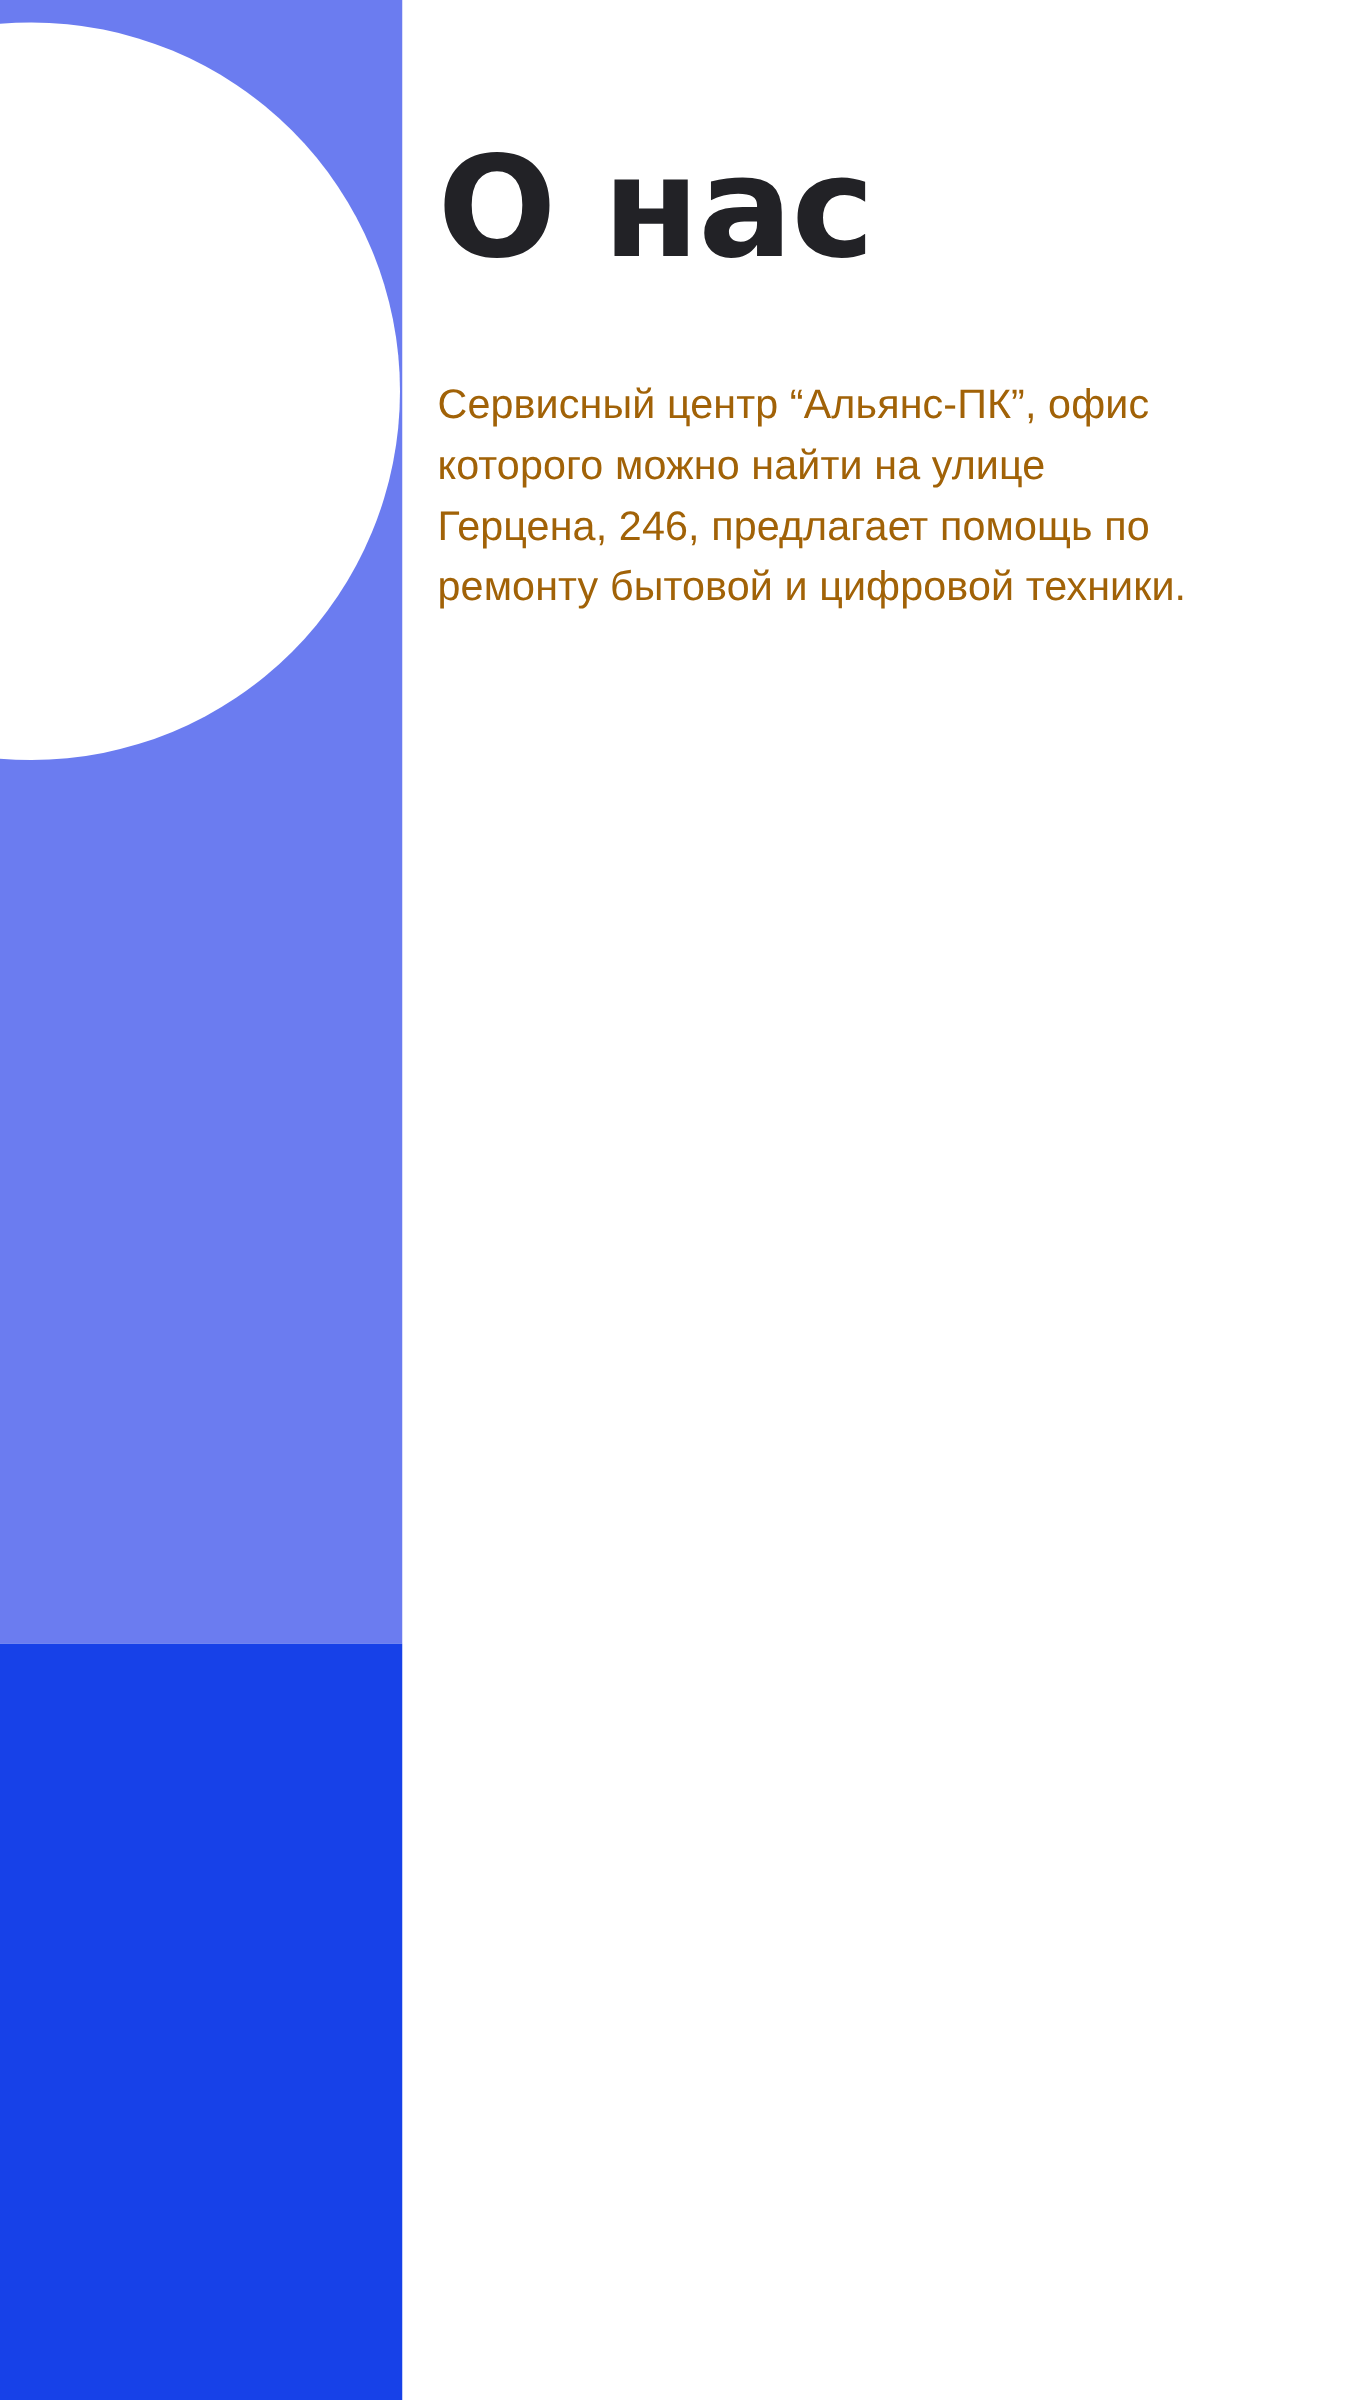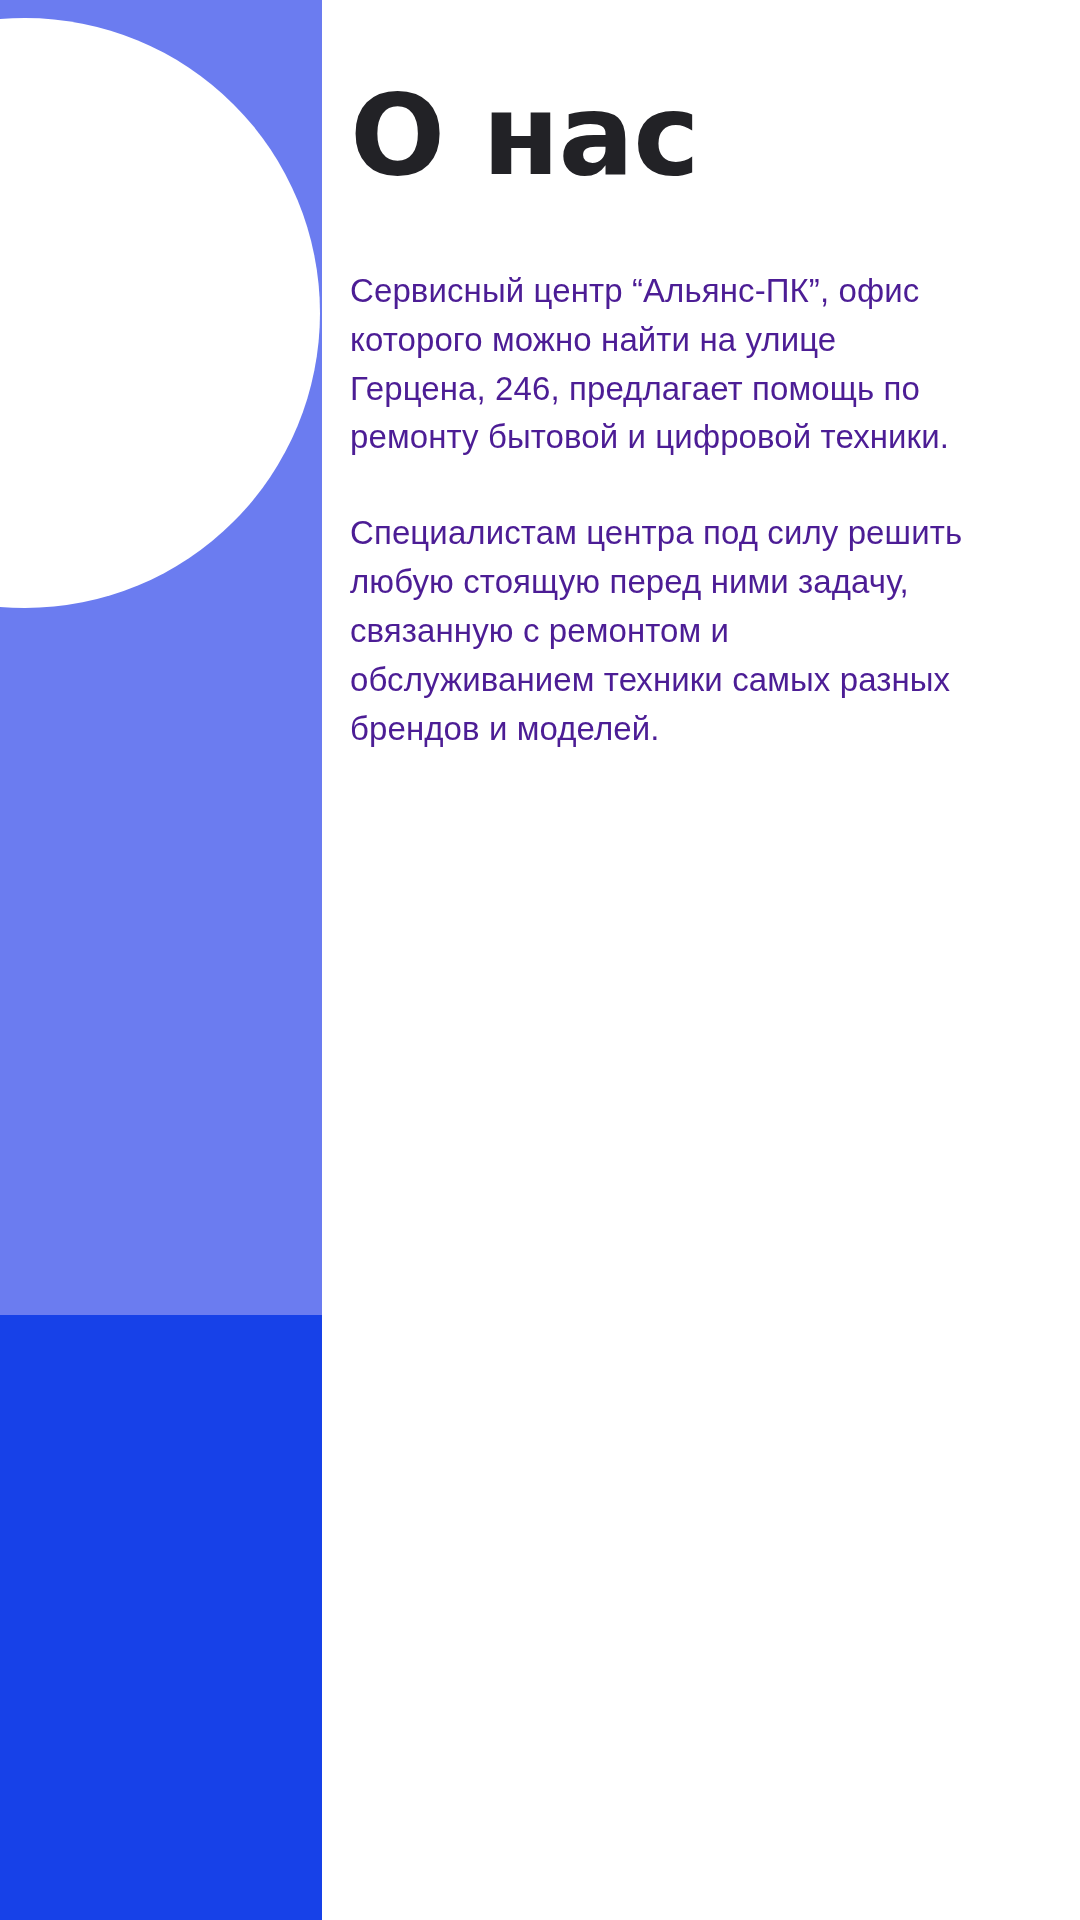"О нас" .content { padding-top: 79px -> 111px }
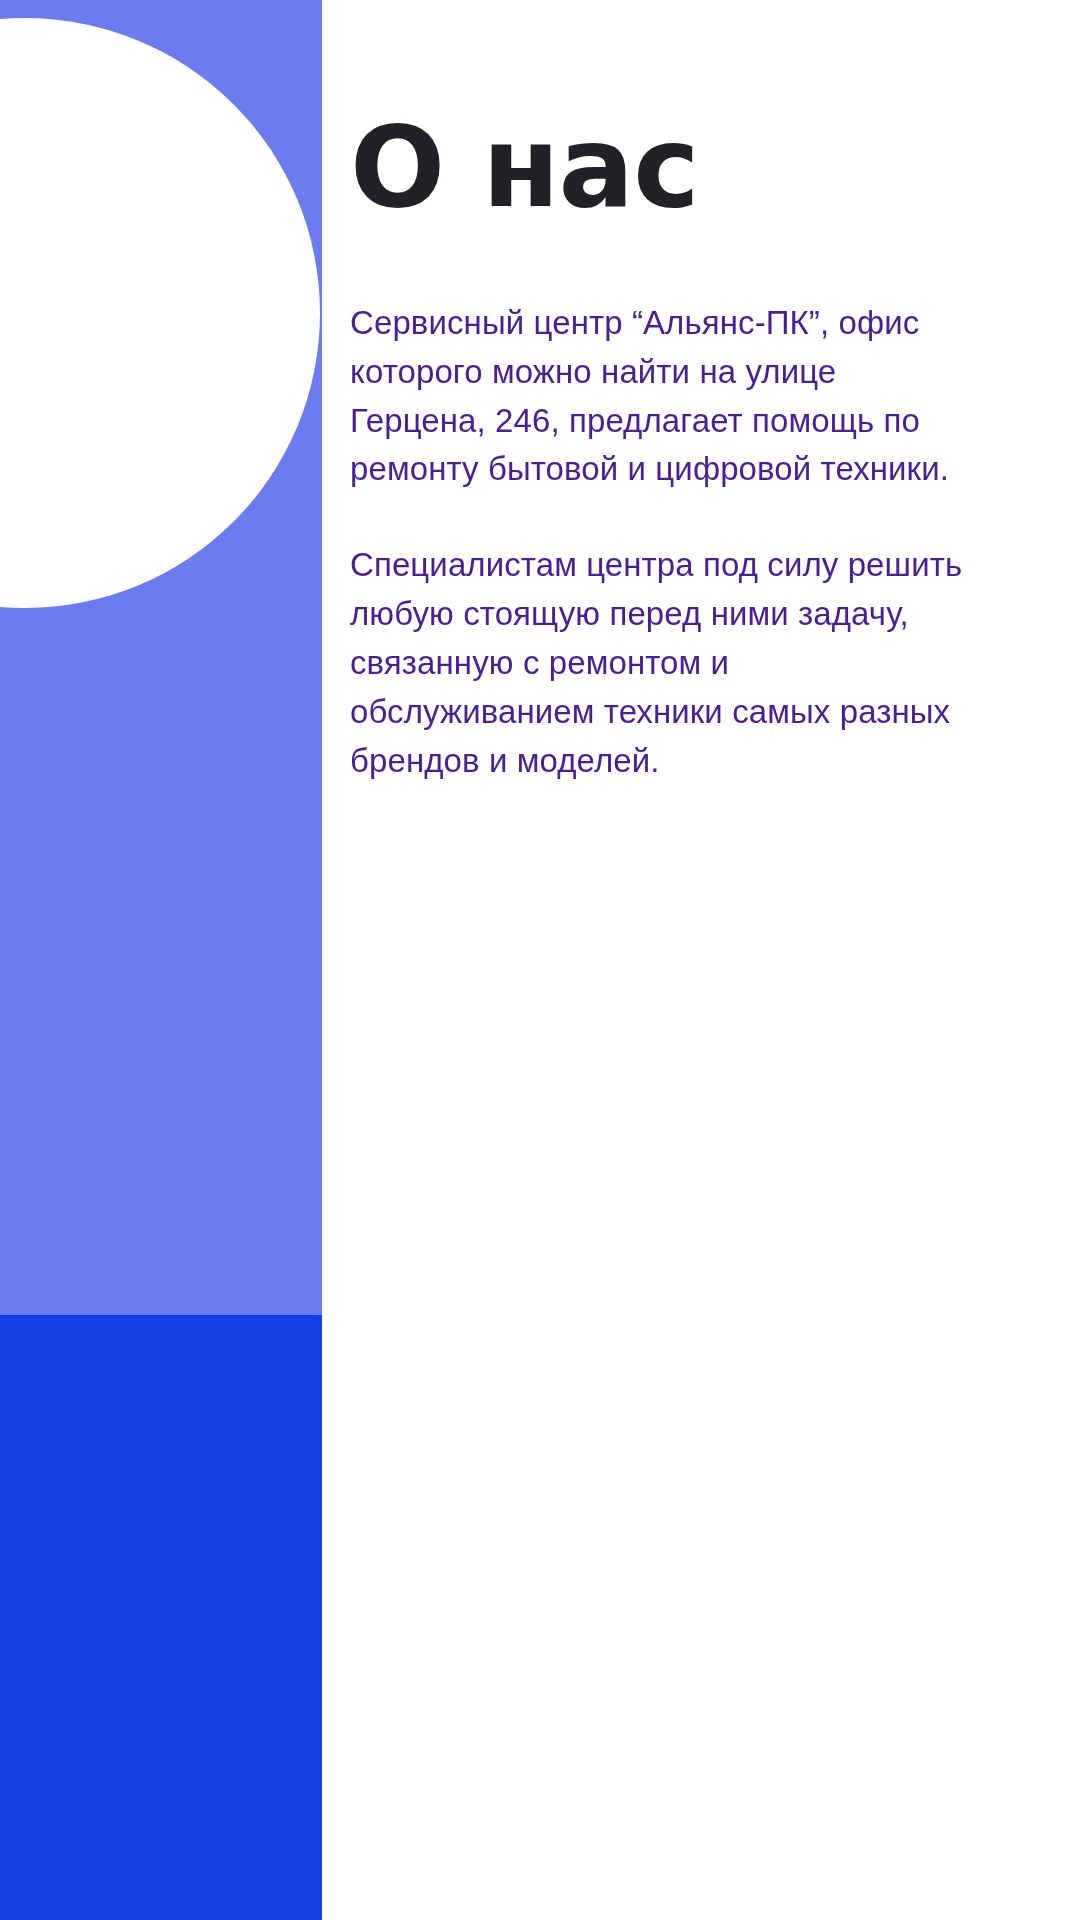"Сервисный центр “Альянс-ПК”, офис" .paragraph { color: #4c1d95 -> #a16207 }
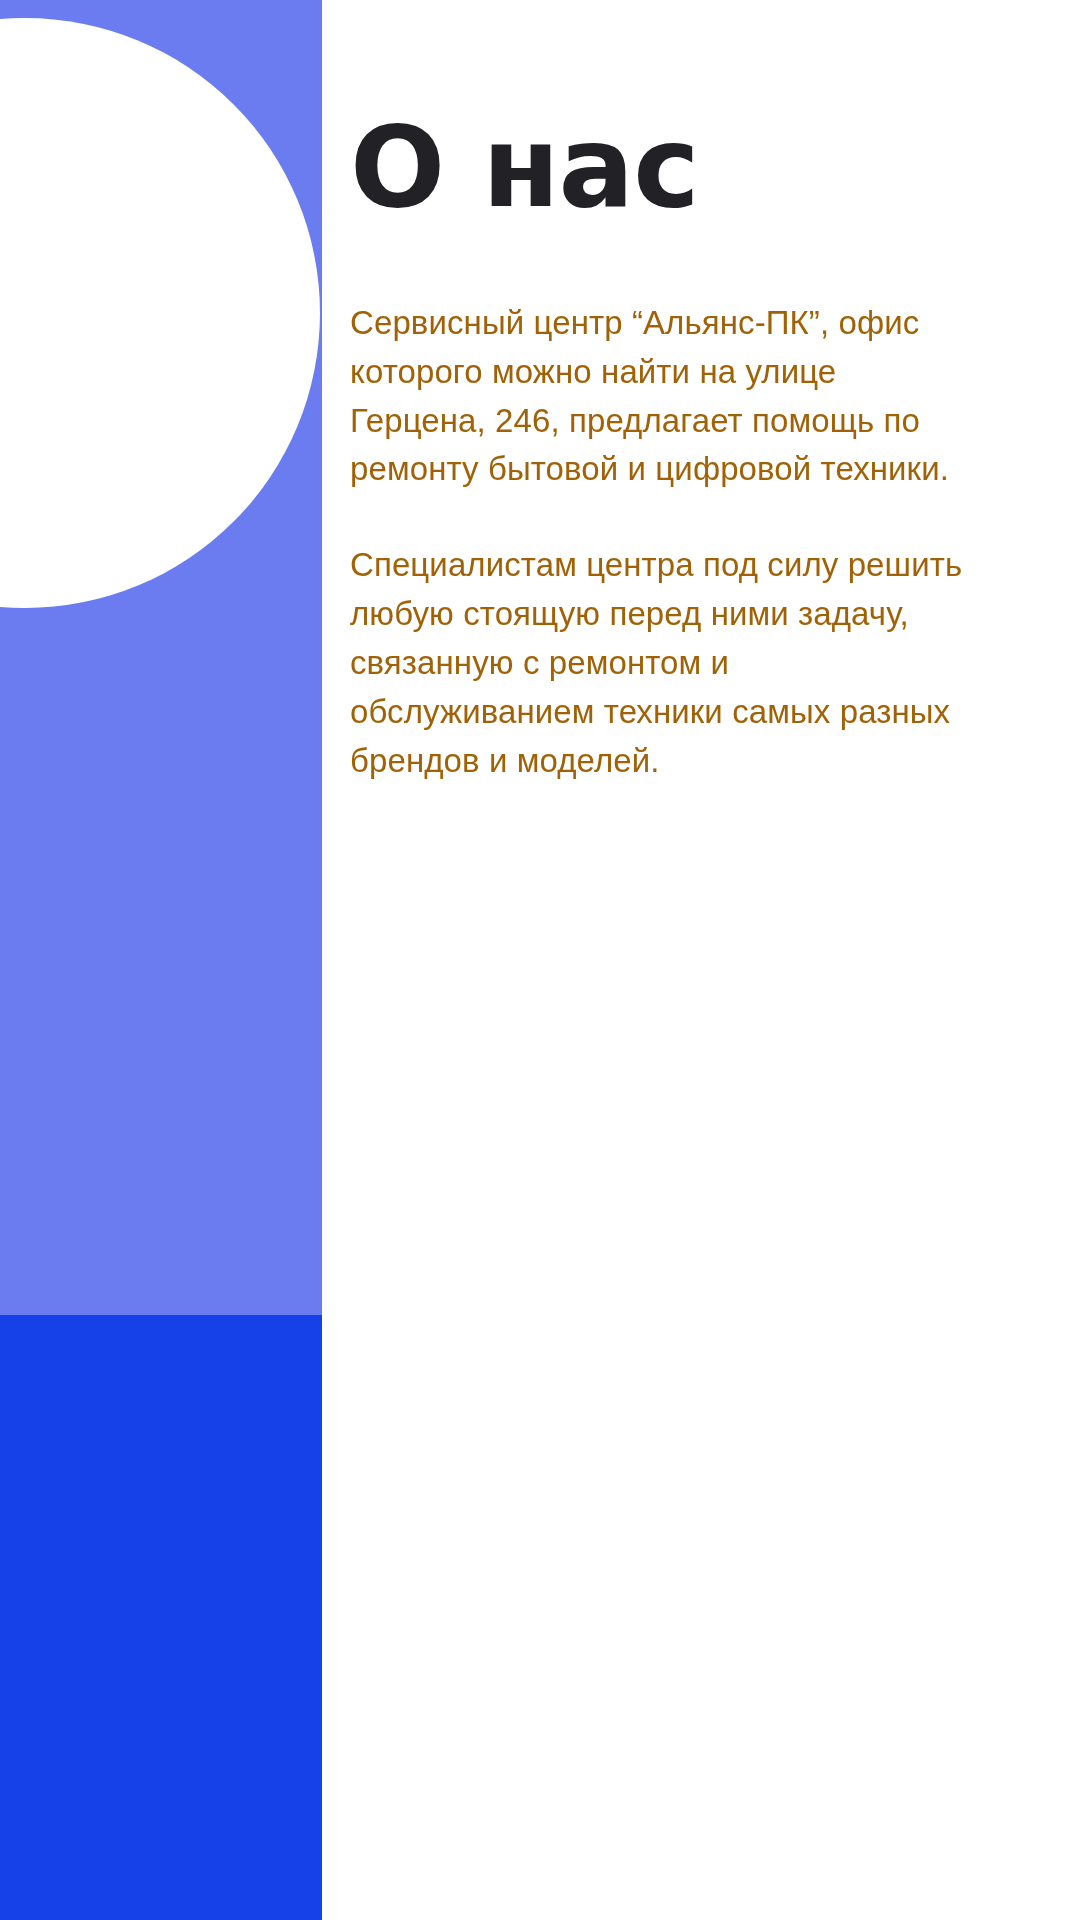"Специалистам центра под силу решить" p.paragraph { html: <p>Специалистам центра под силу решить любую стоящую перед ними задачу, связанную с ремонтом и обслуживанием техники самых разных брендов и моделей.</p> -> none }
